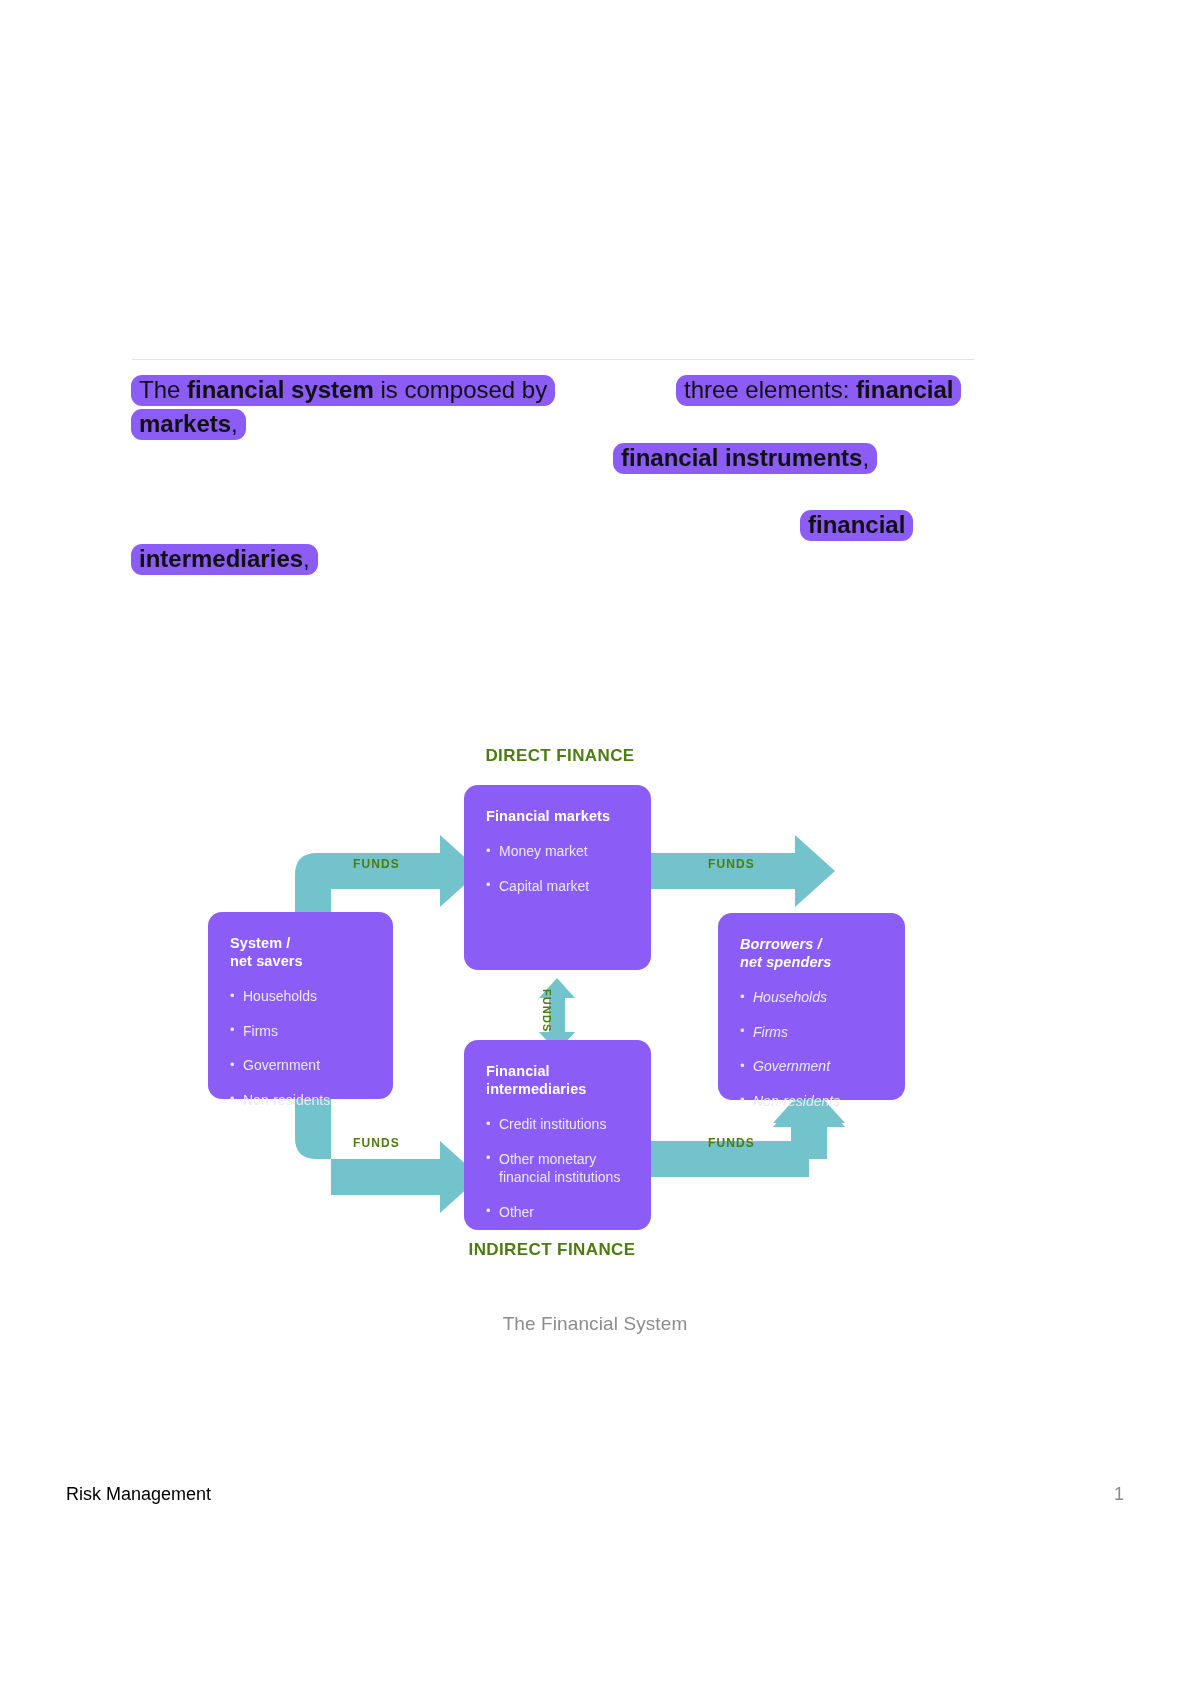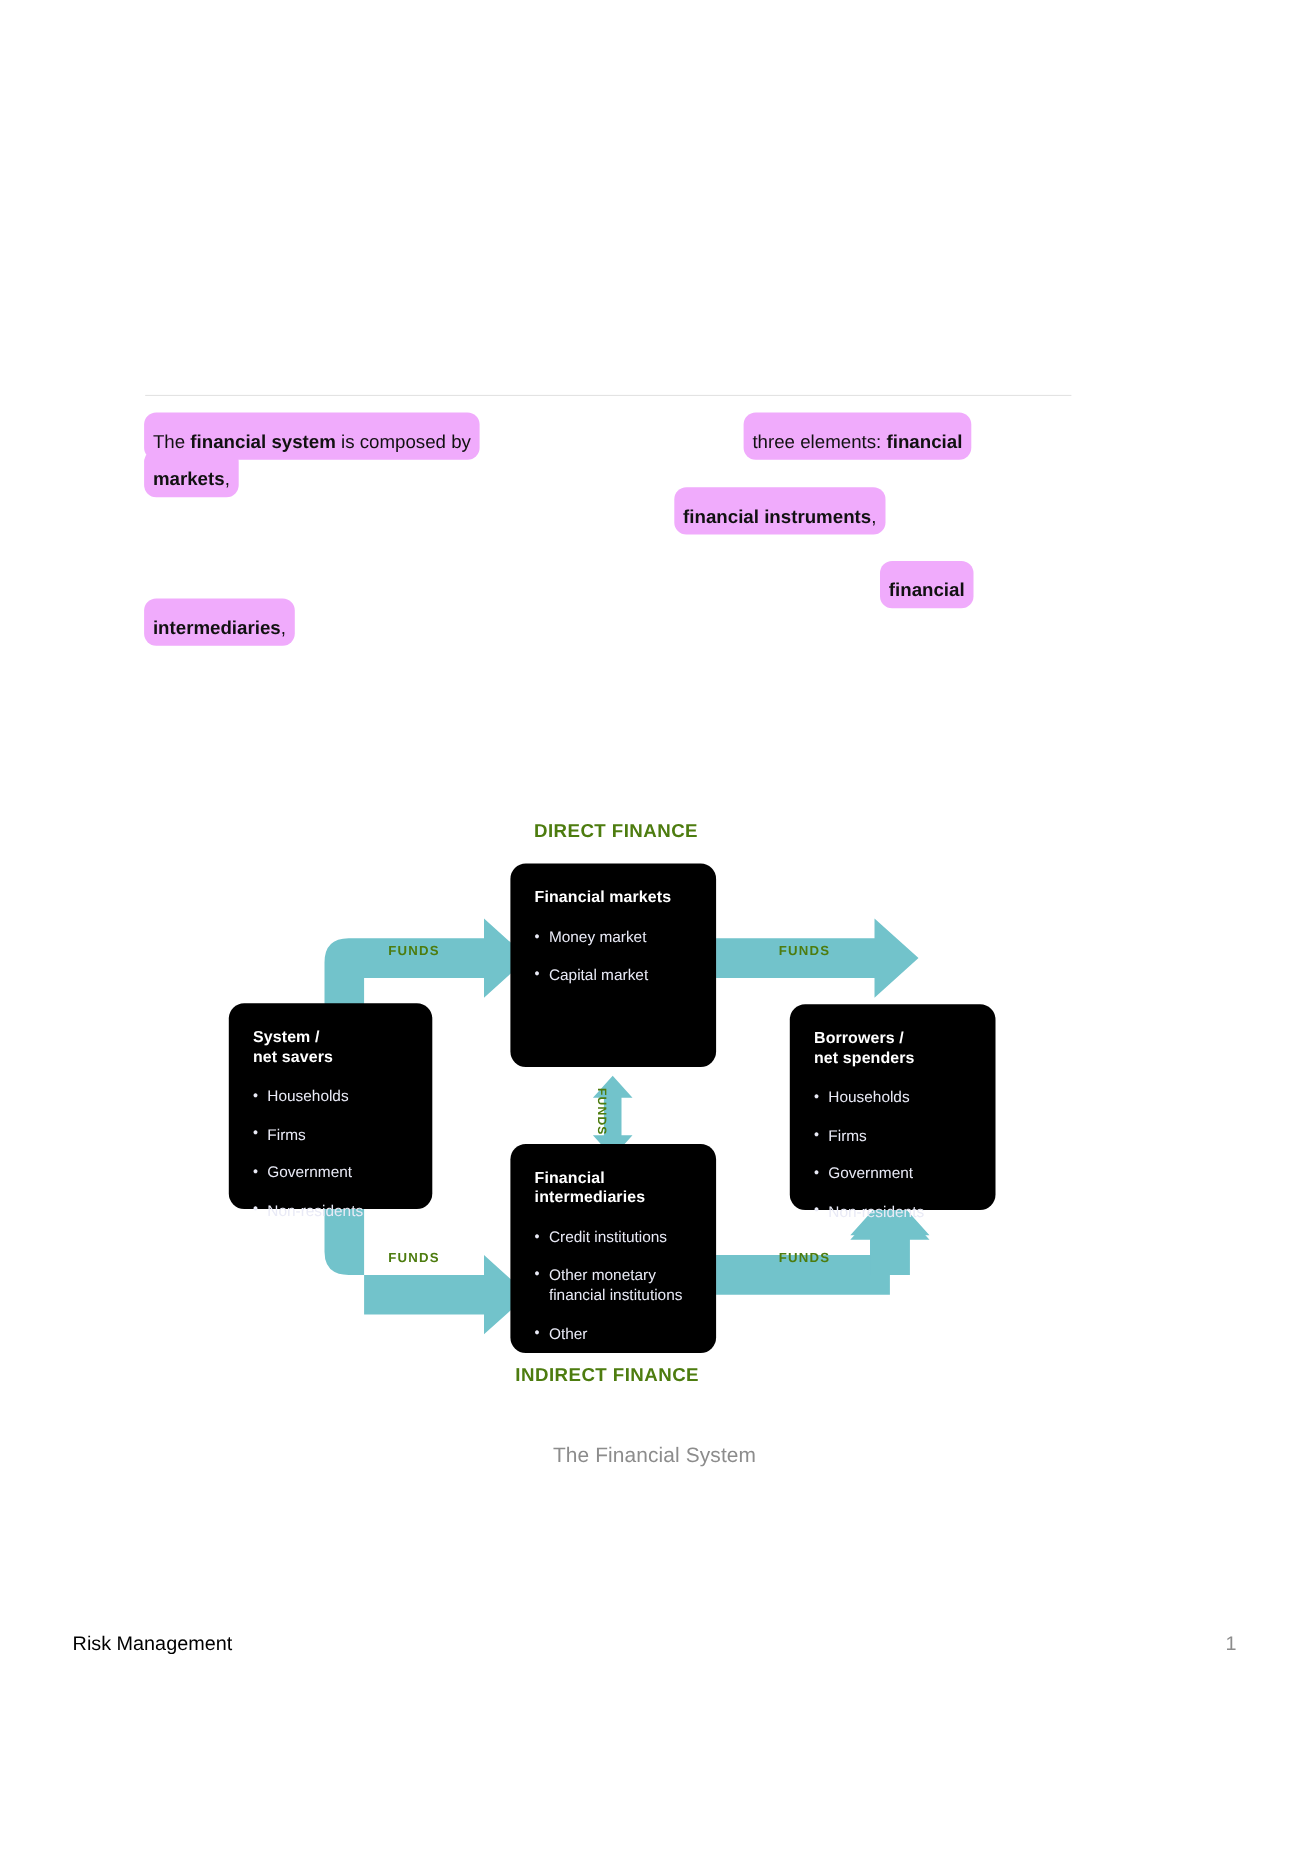"The financial system is composed" .hl { background: #f0abfc -> #8b5cf6; font-size: 17px -> 24px; padding: 14px 8px 4px 8px -> 2px 8px 4px 8px }
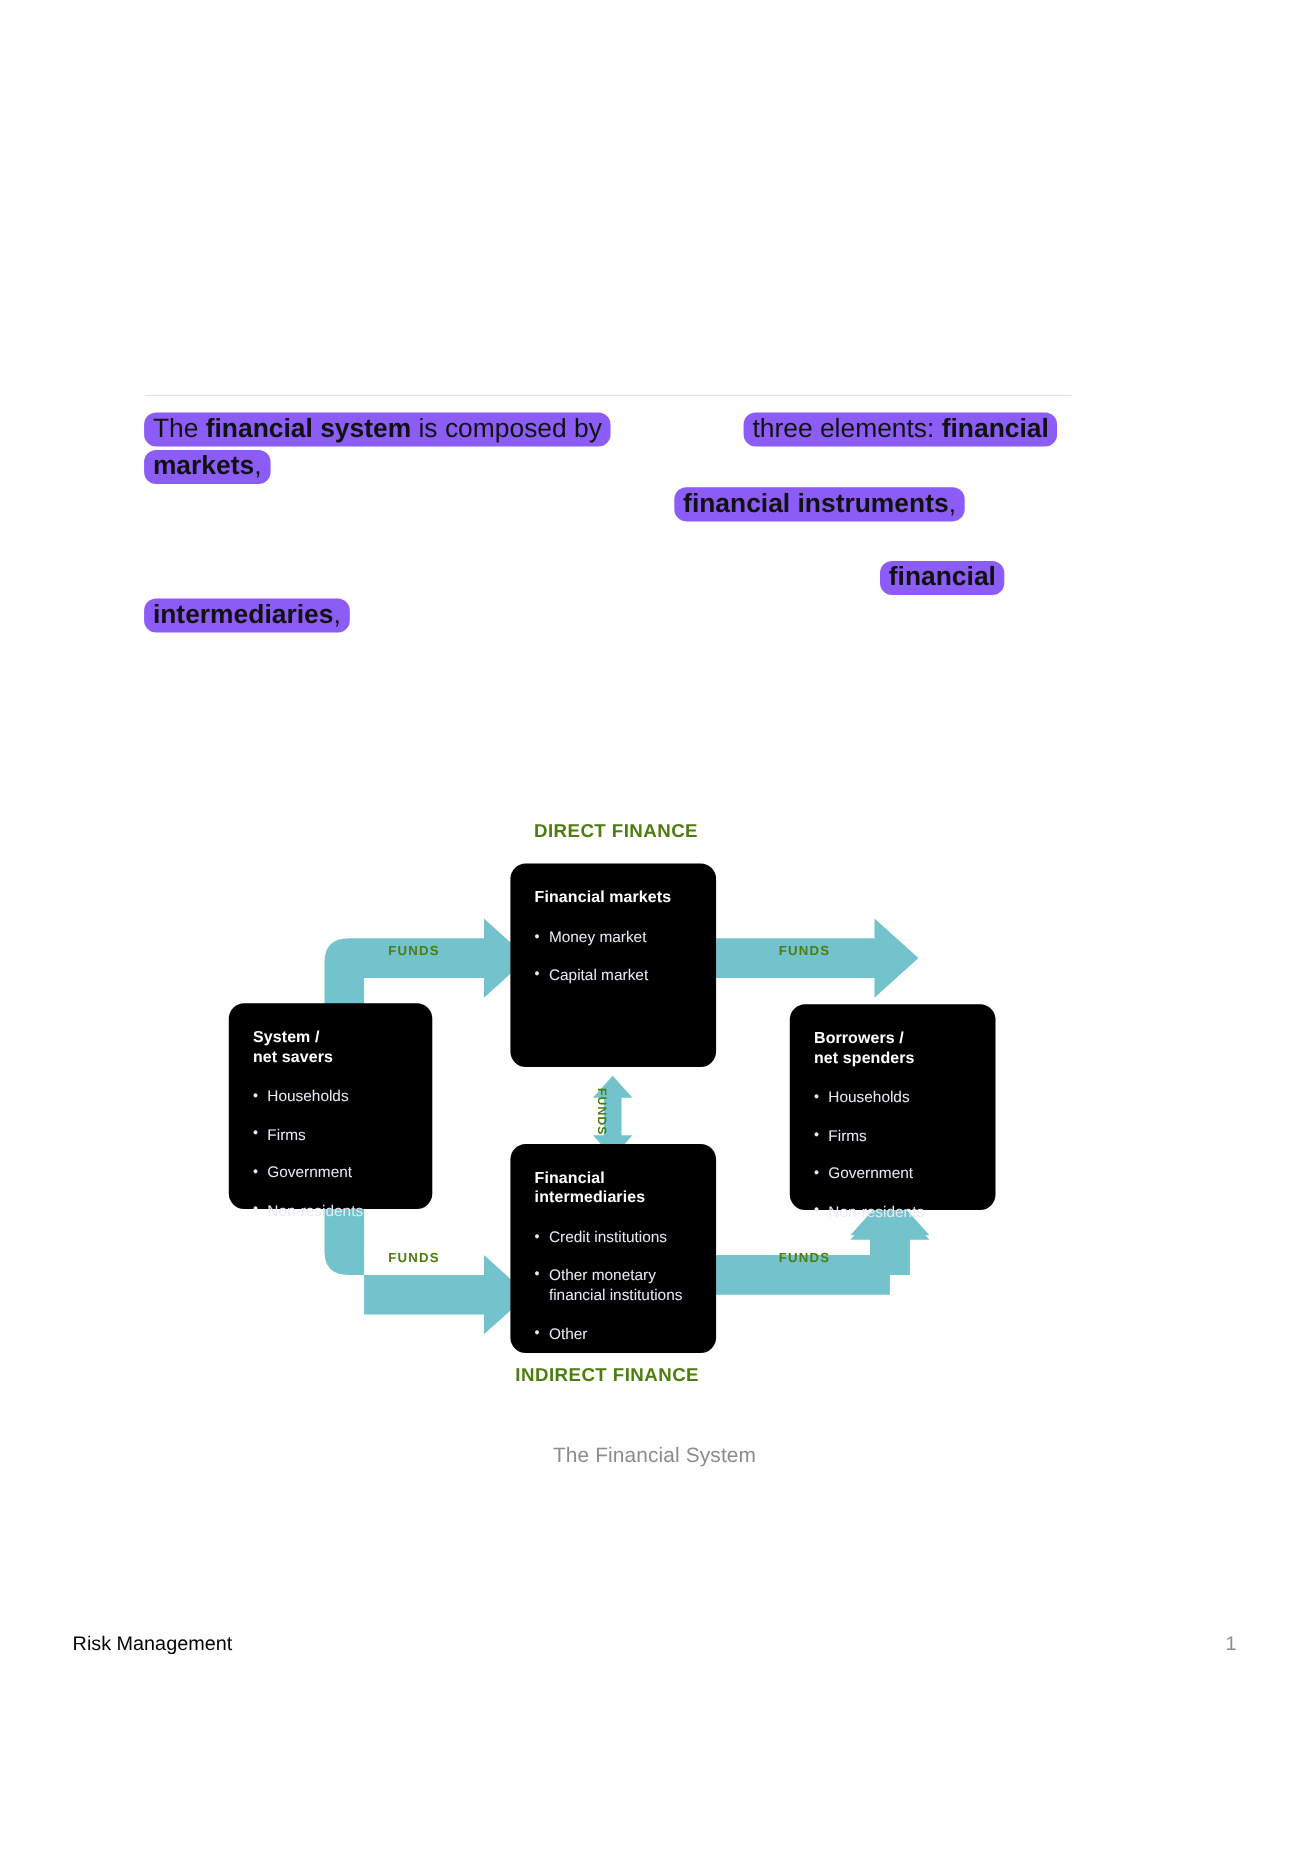"Financial markets" .node { background: #000000 -> #8b5cf6 }
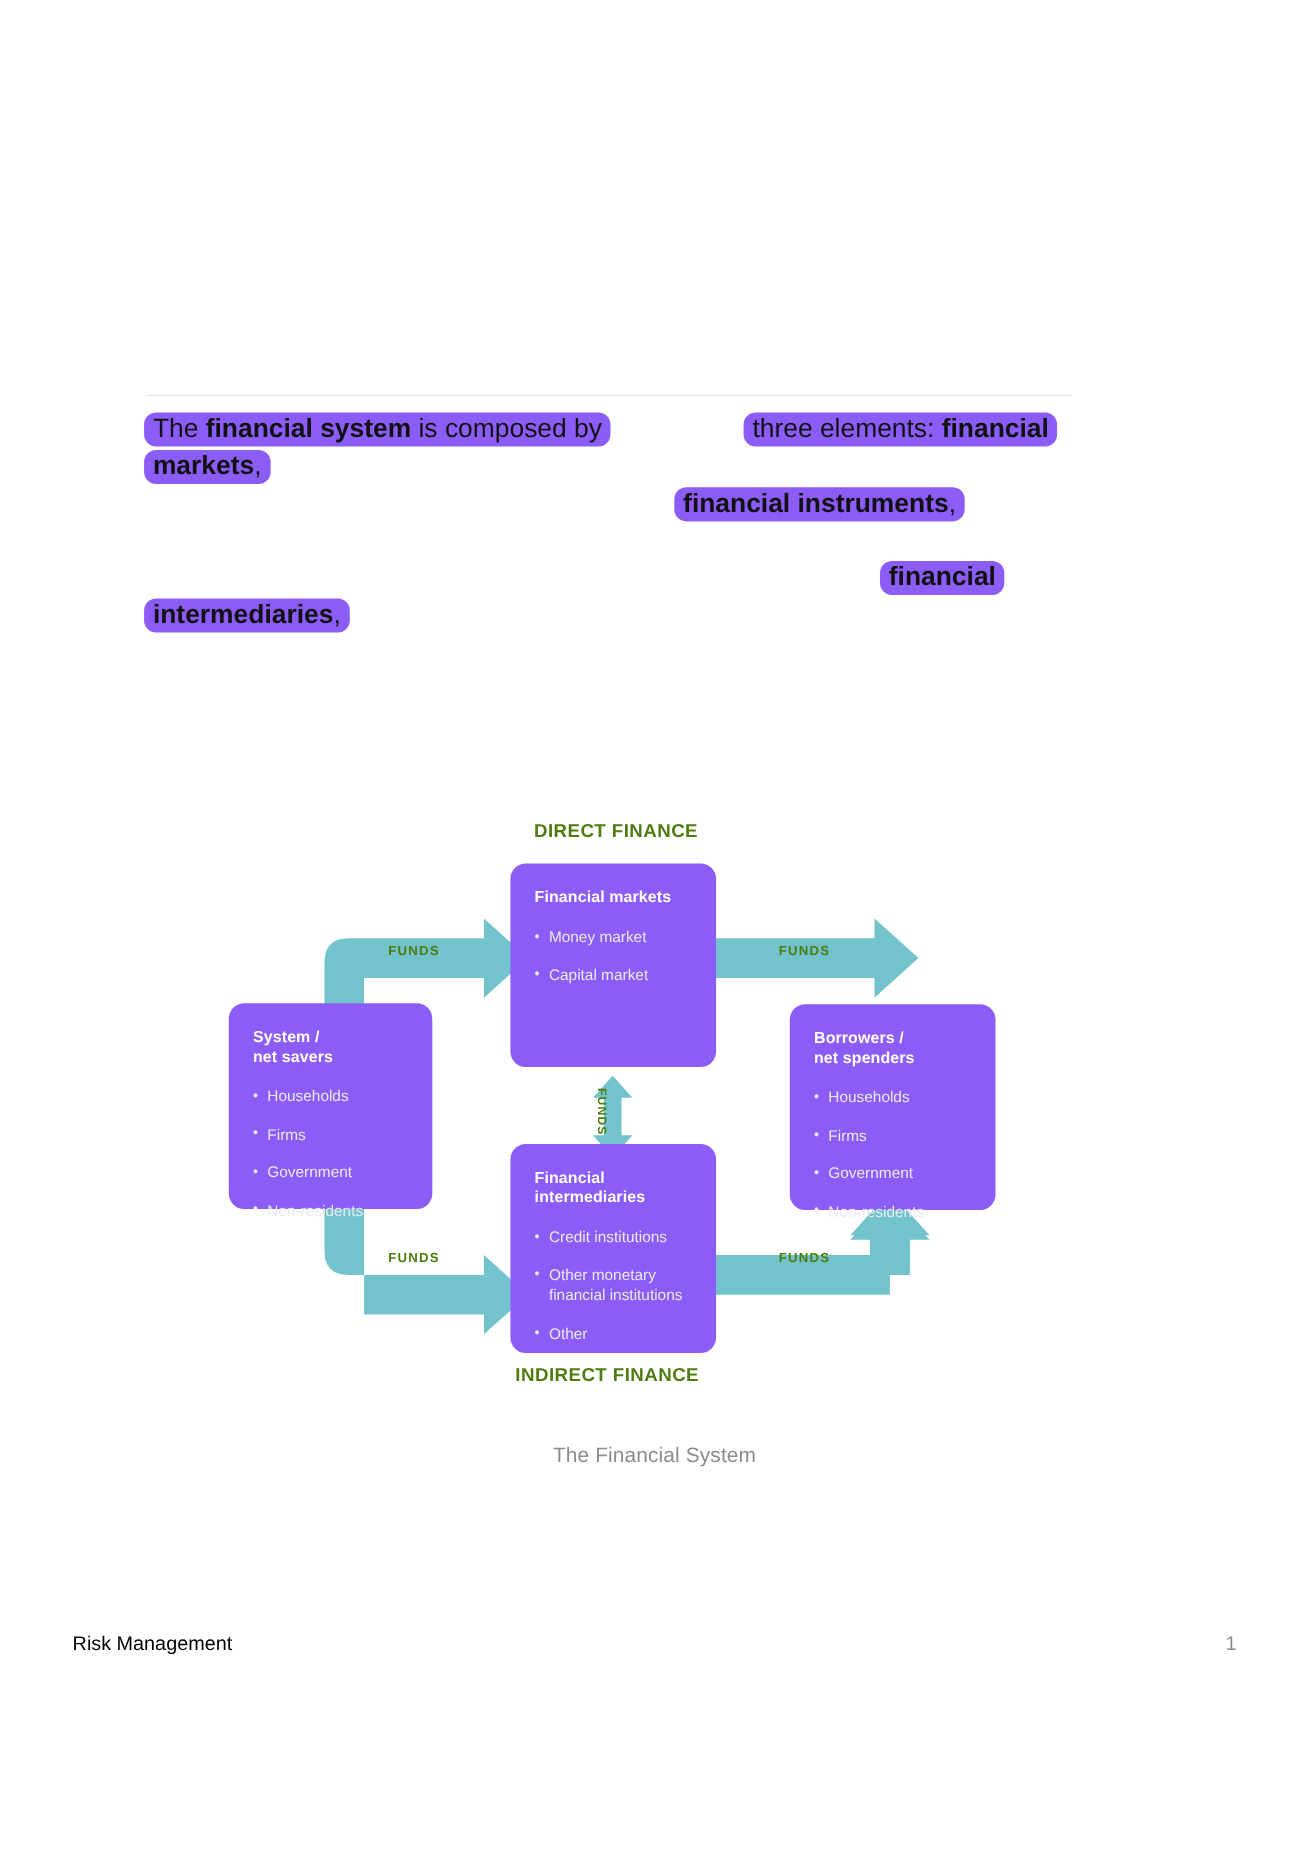"Borrowers /" #node-borrowers { font-style: none -> italic }
